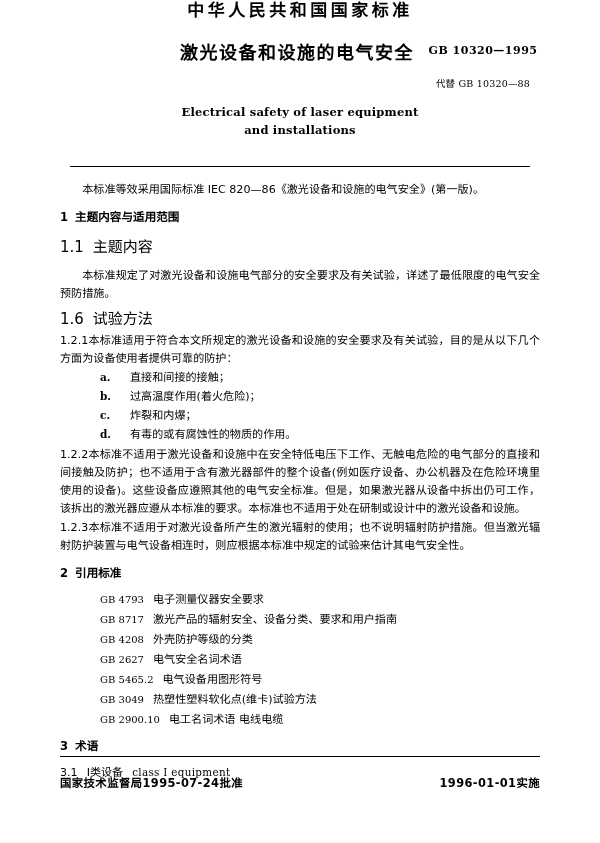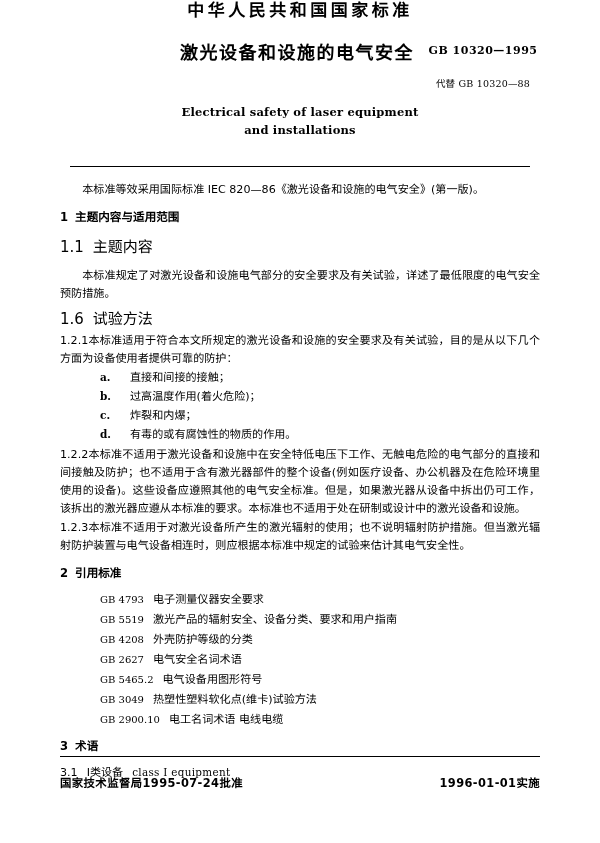"GB 5519" span.code { text: 5519 -> 8717 }
